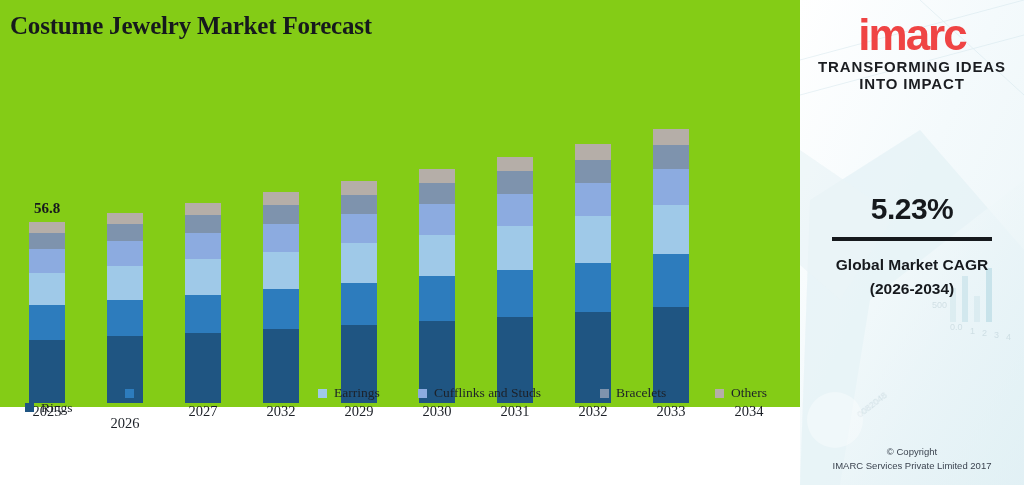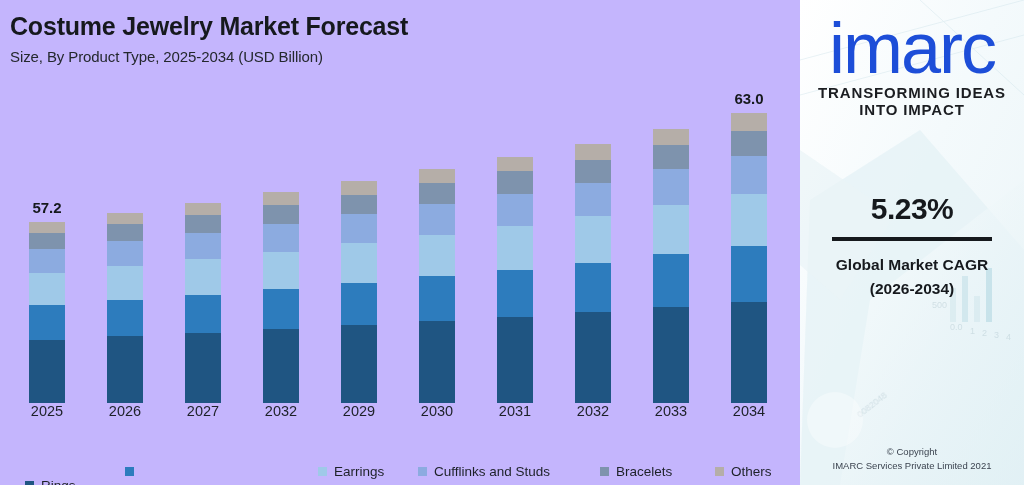"Costume Jewelry Market Forecast" .chart-panel { background: #c4b5fd -> #84cc16; font-family: none -> Liberation Serif, serif; height: 485px -> 407px }
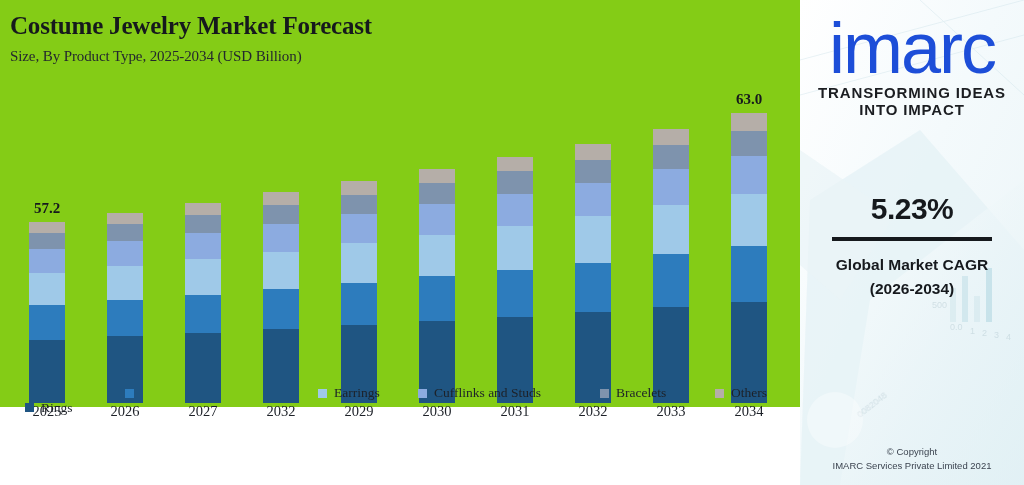"Size, By Product Type, 2025-2034" div.chart-subtitle { html: <div>Size, By Product Type, 2025-2034 (USD Billion)</div> -> none }
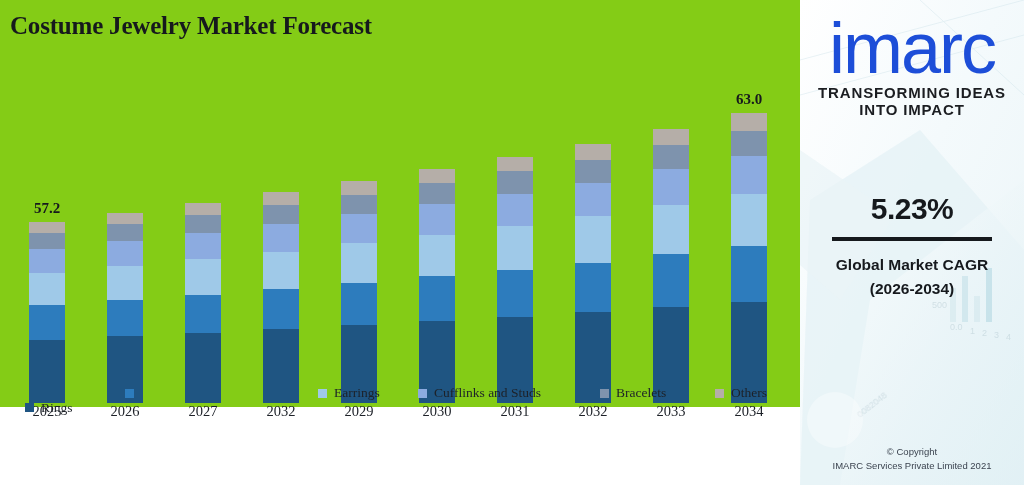"imarc" .logo-mark { color: #1d4ed8 -> #ef4444; font-size: 72px -> 44px; font-weight: normal -> bold }
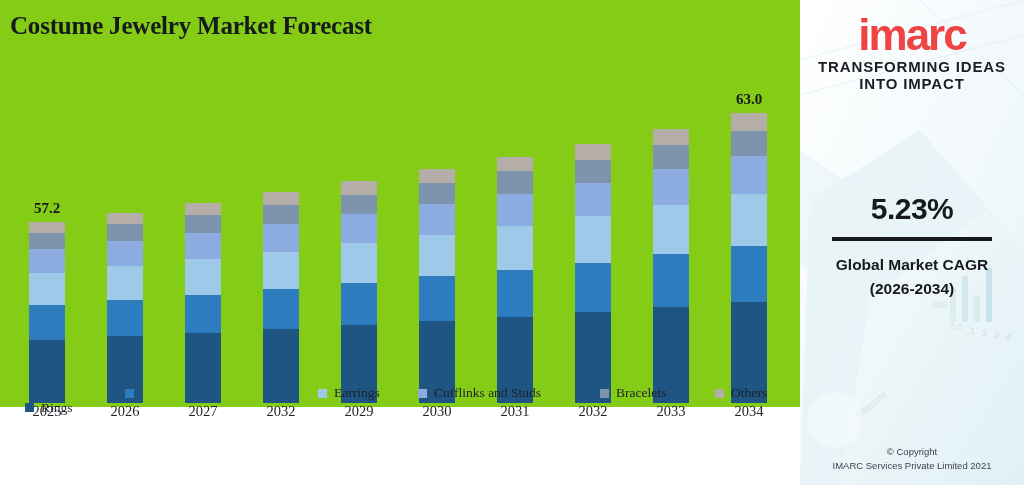"63.0" div.bar-slot { html: <div> <div>63.0</div> <div> <div></div> <div></div> <div></div> <div></div> <div></div> <div></div> </div> </div> -> none }
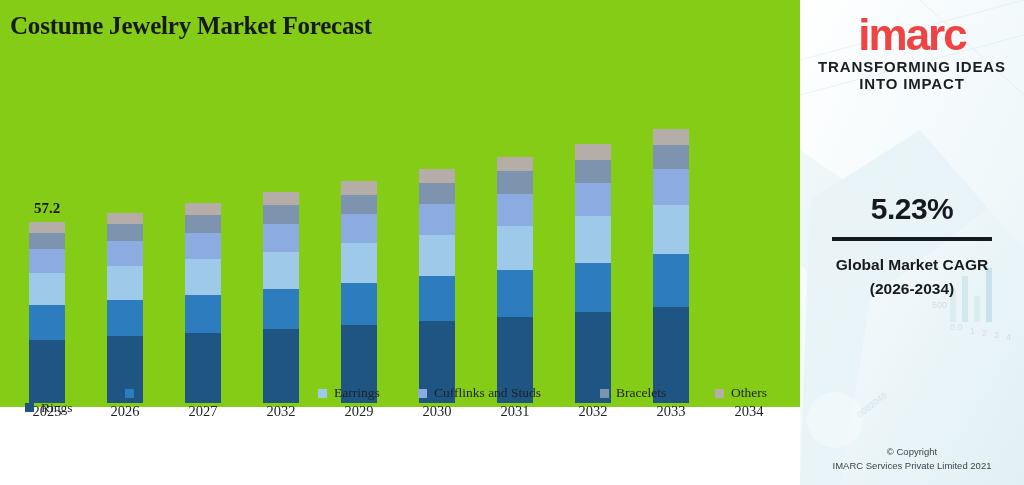"57.2" div.bar-label { text: 57.2 -> 56.8 }
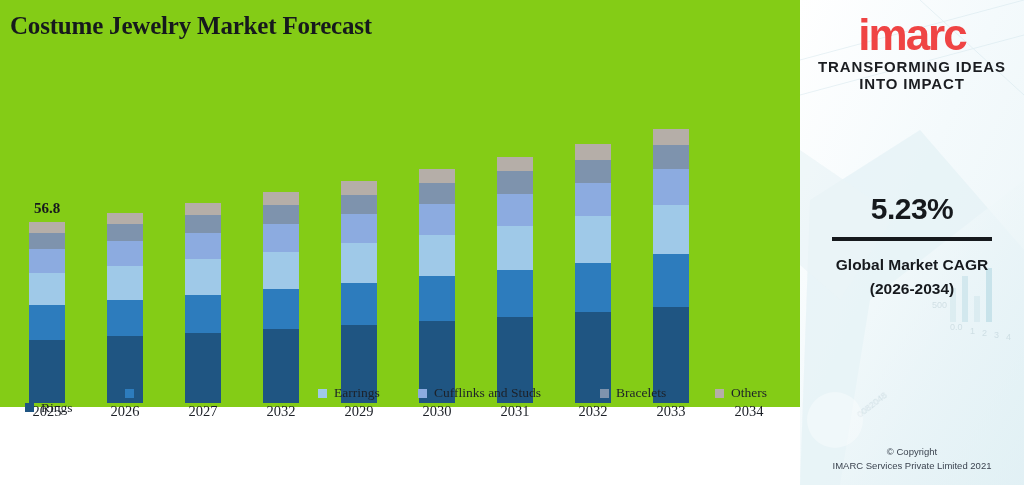"2026" div.axis-tick { margin-top: none -> 12px }
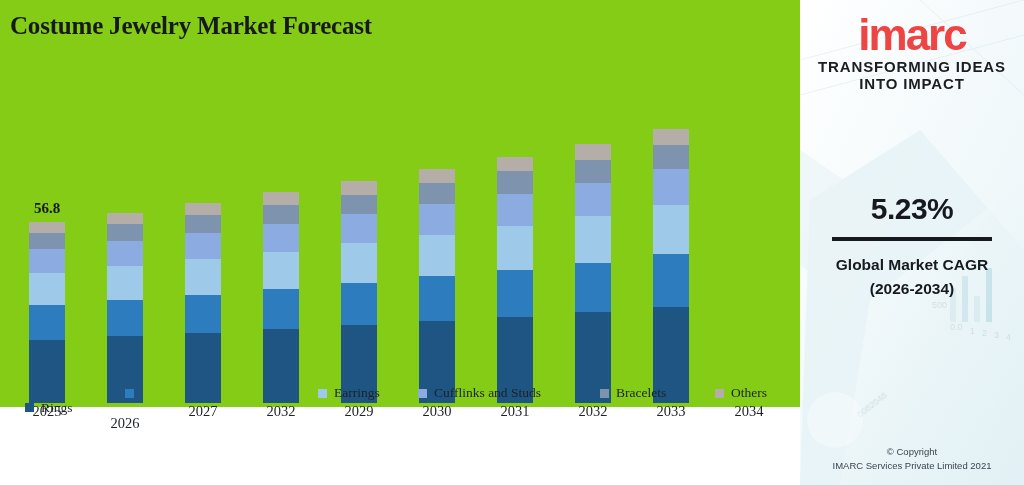"IMARC Services Private Limited 2021" div { text: 2021 -> 2017 }
